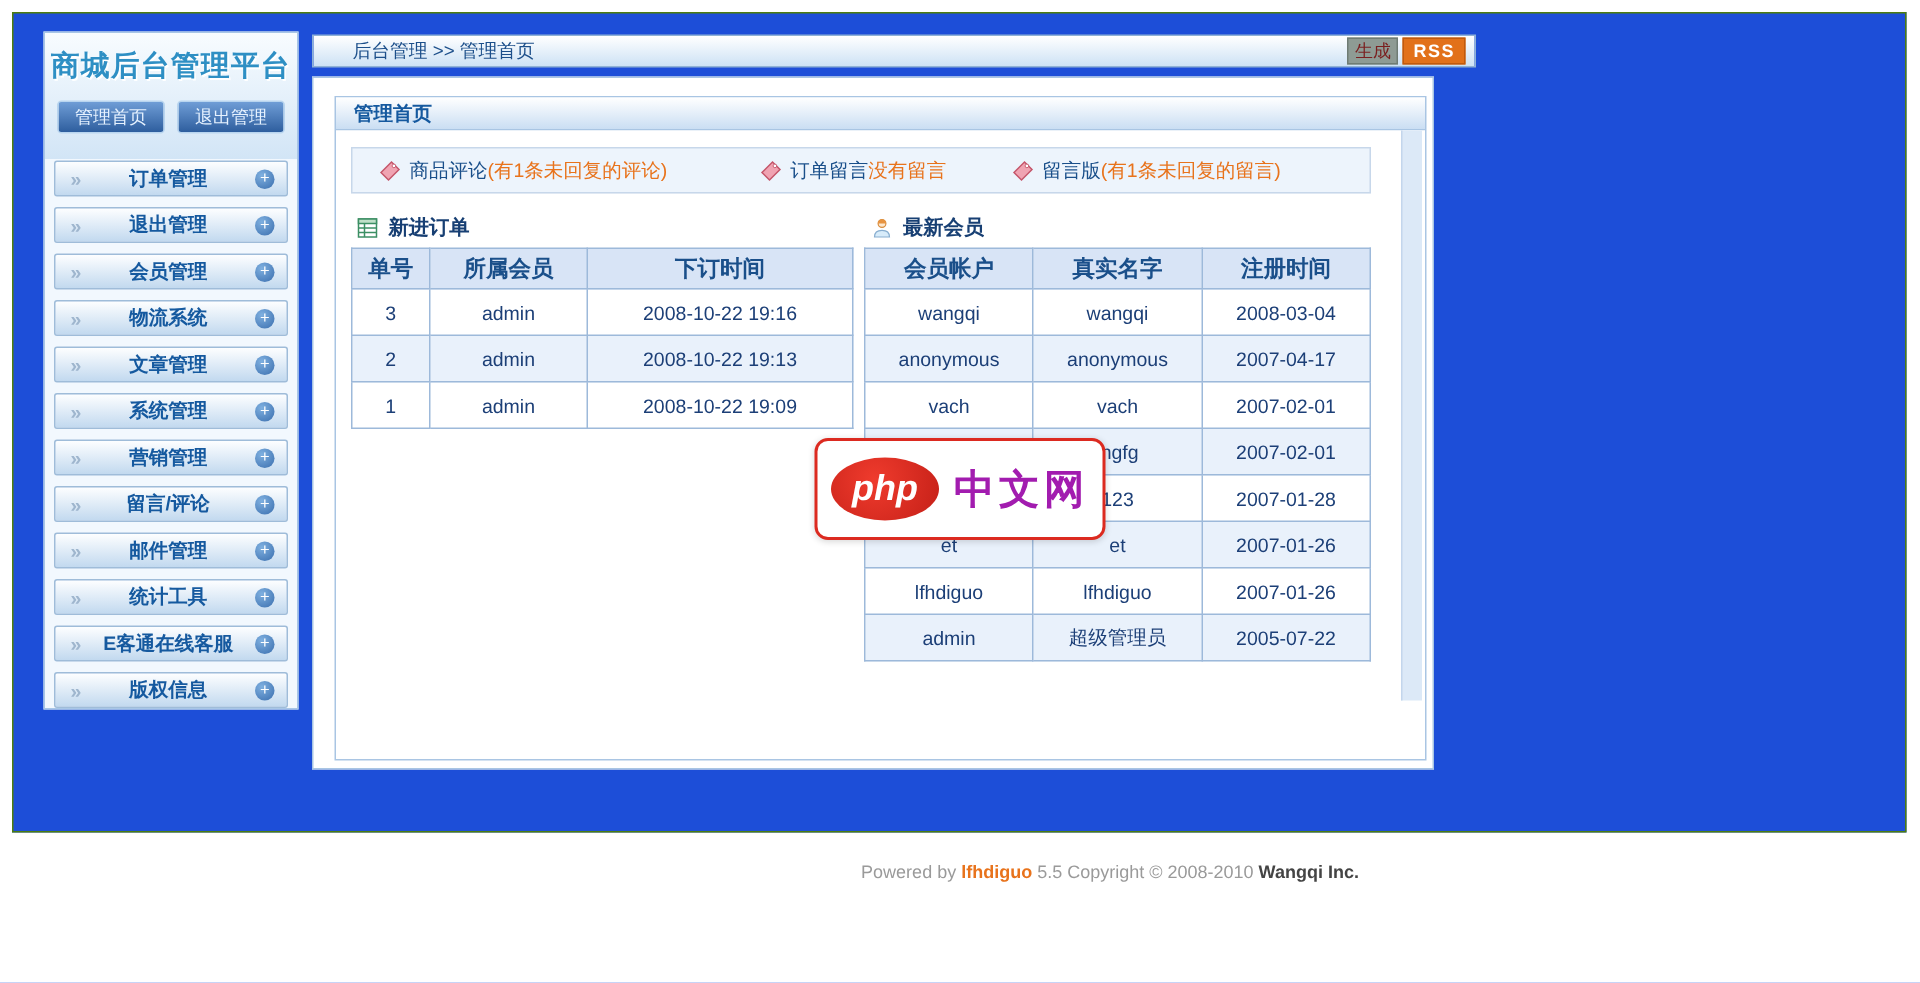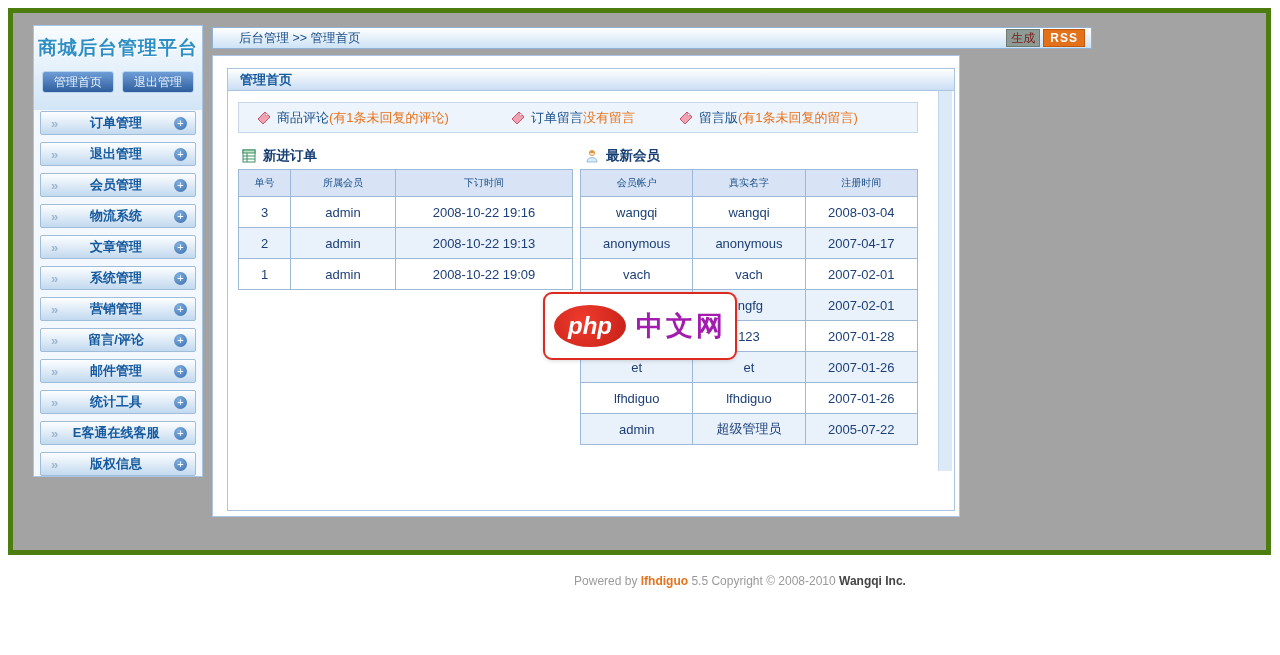"商城后台管理平台" .frame { background: #a3a3a3 -> #1d4ed8; border: 5px solid #4d7c0f -> 1px solid #4d7c0f }
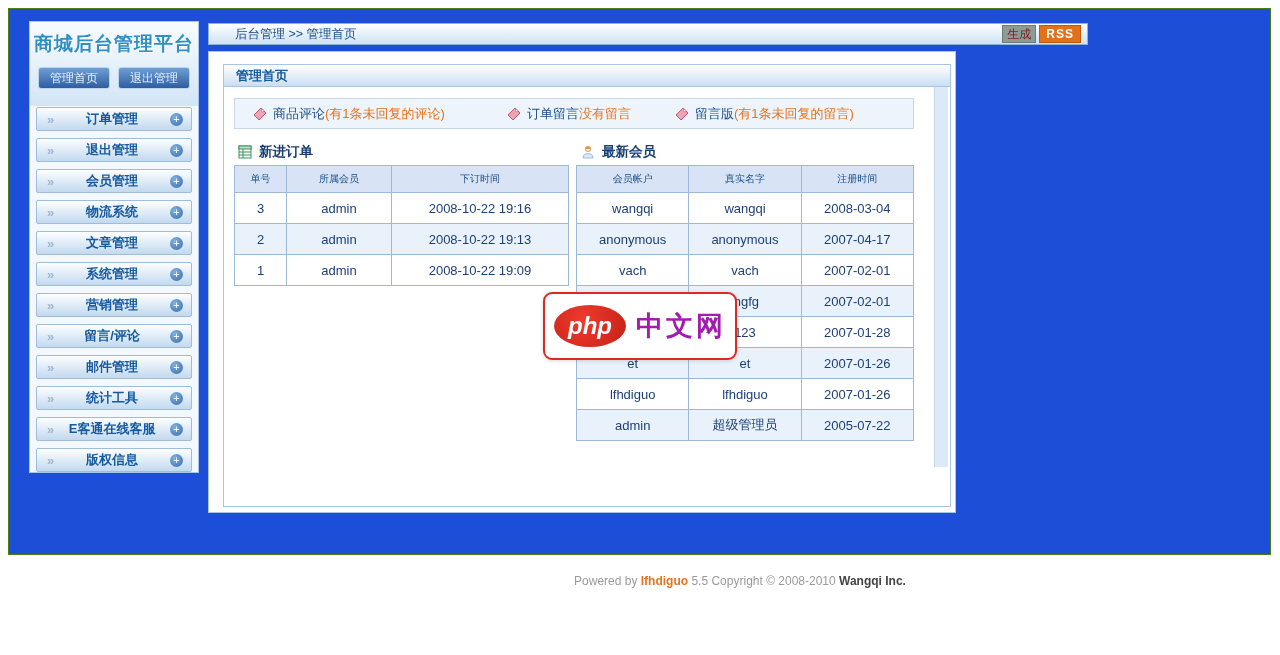"后台管理 >> 管理首页" .crumb-bar { width: 880px -> 776px }
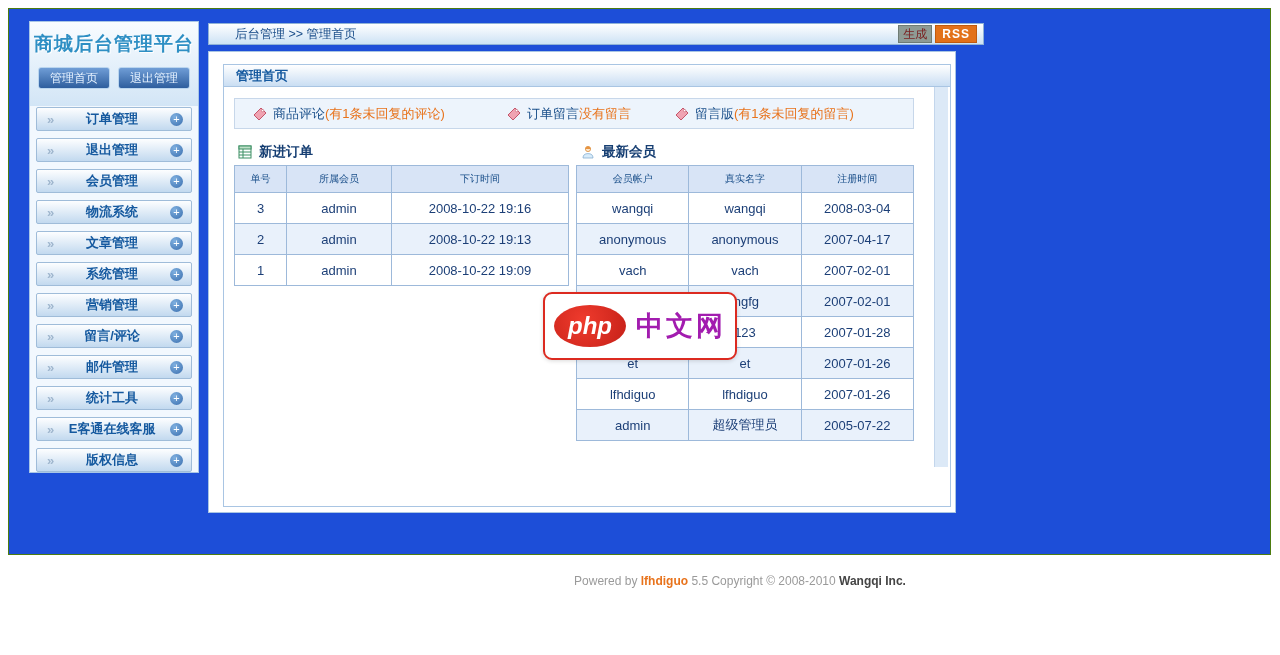"单号" table.data th { font-size: 10px -> 15px; font-weight: normal -> bold }
